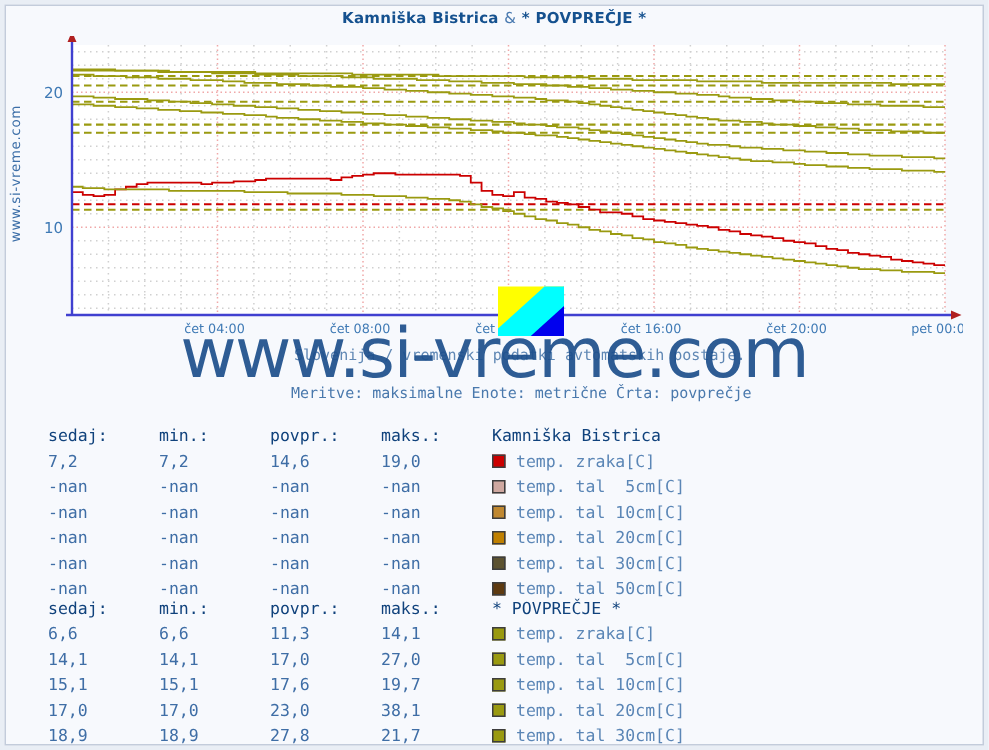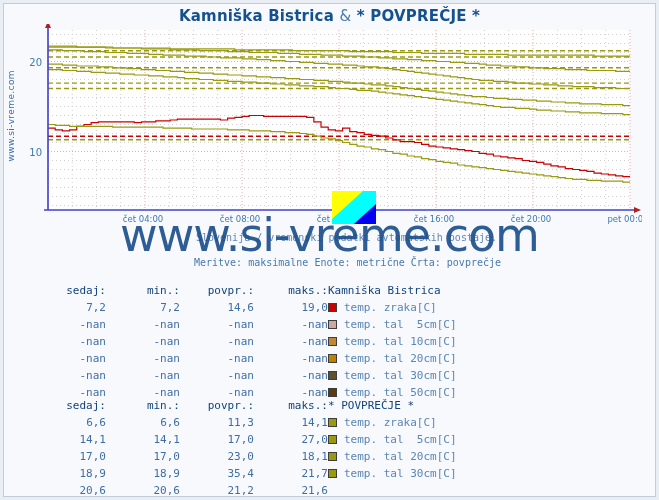"Kamniška Bistrica & * POVPREČJE" .chart-title { font-size: 15px -> 10px }
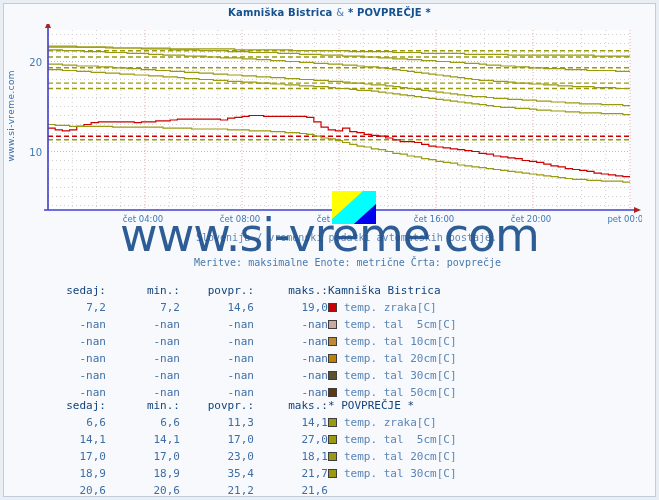"sedaj:" th.num,td.num { text-align: right -> left }
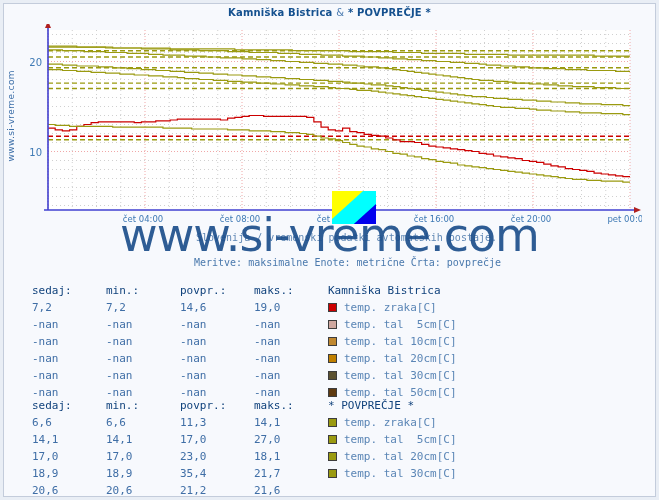"15,1" tr { html: none -> <tr> <td>15,1</td> <td>15,1</td> <td>17,6</td> <td>19,7</td> <td><span></span><span>temp. tal 10cm[C]</span></td> </tr> }
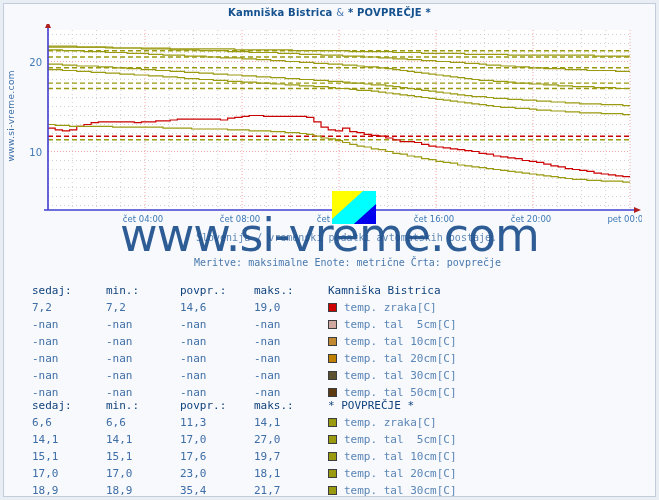"18,1" td.num { text: 18,1 -> 38,1 }
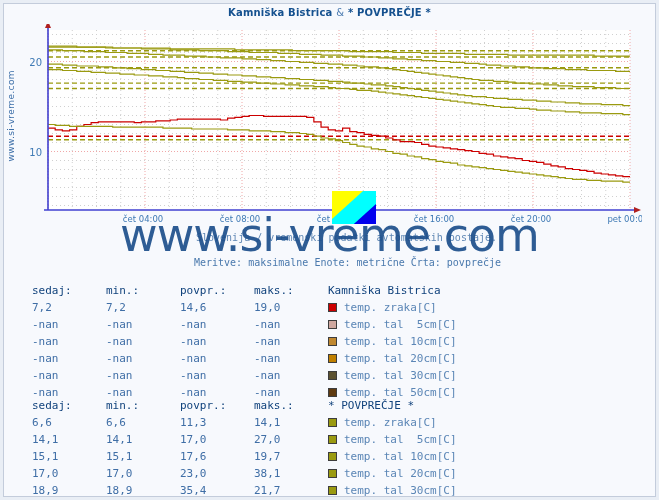"35,4" td.num { text: 35,4 -> 27,8 }
